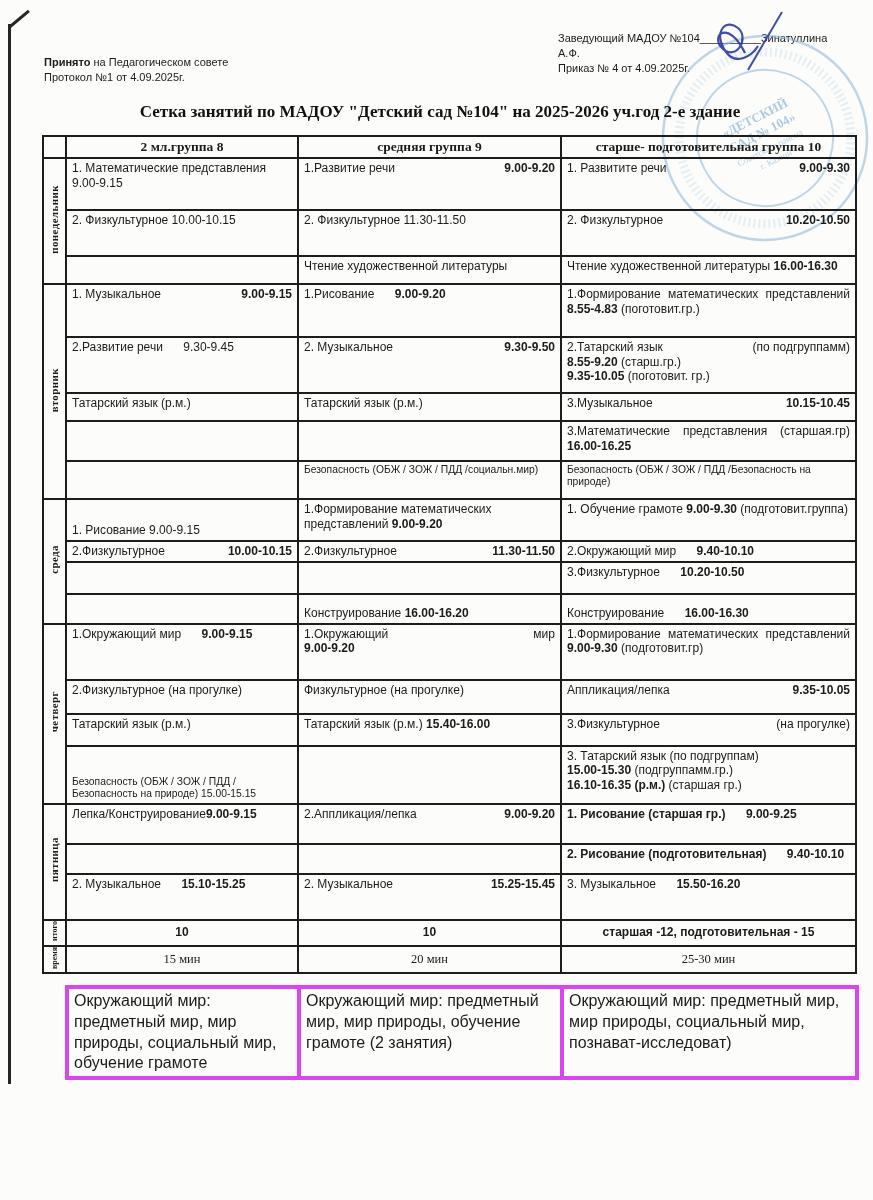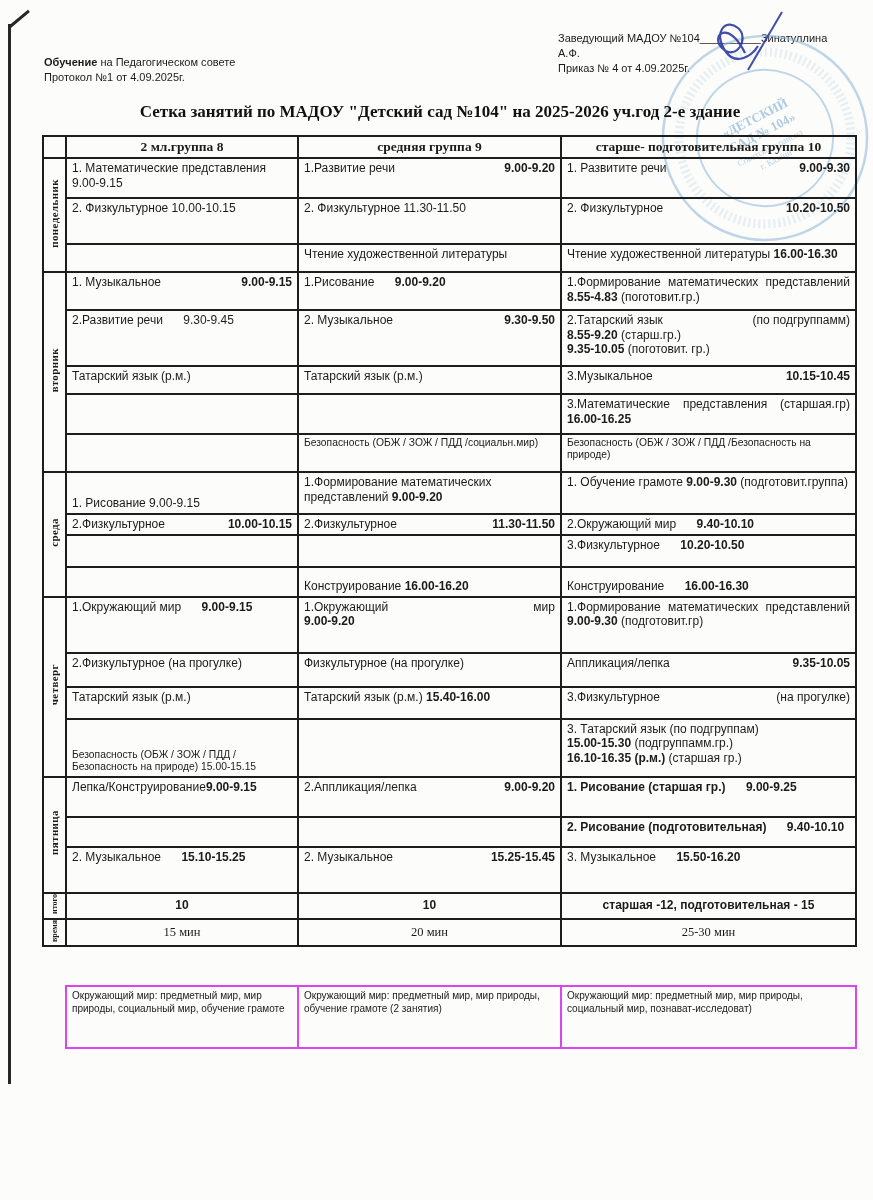"Обучение" span.b { text: Обучение -> Принято }
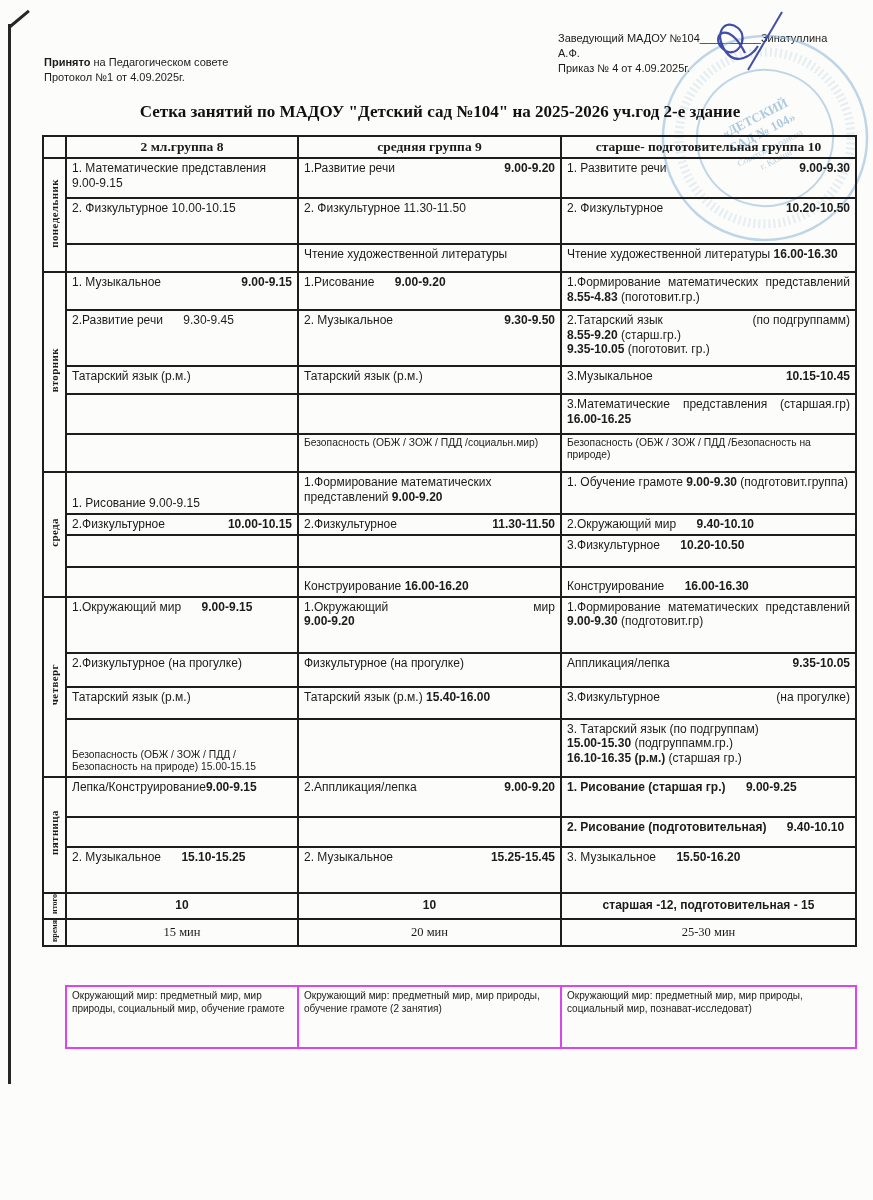"1. Математические представления" tr { height: 40px -> 52px }
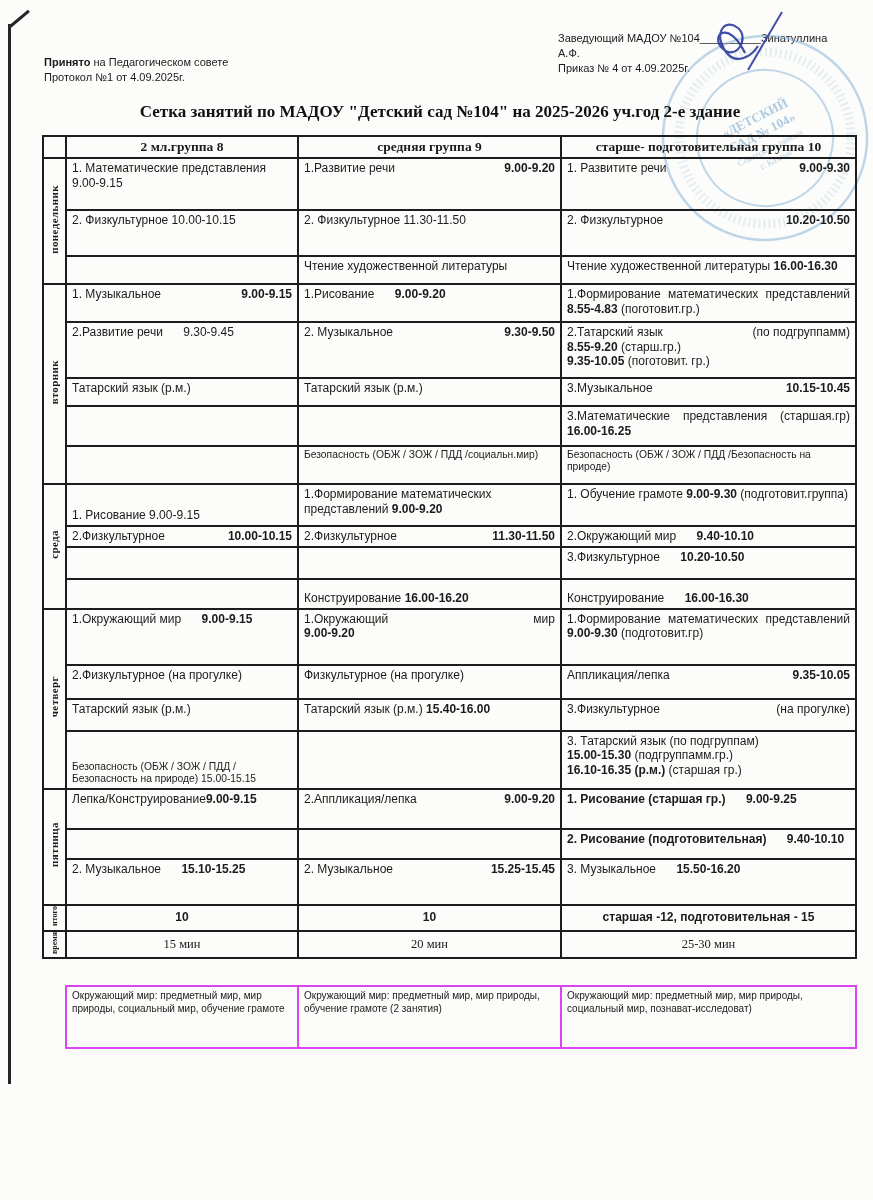"1. Музыкальное" tr { height: 38px -> 53px }
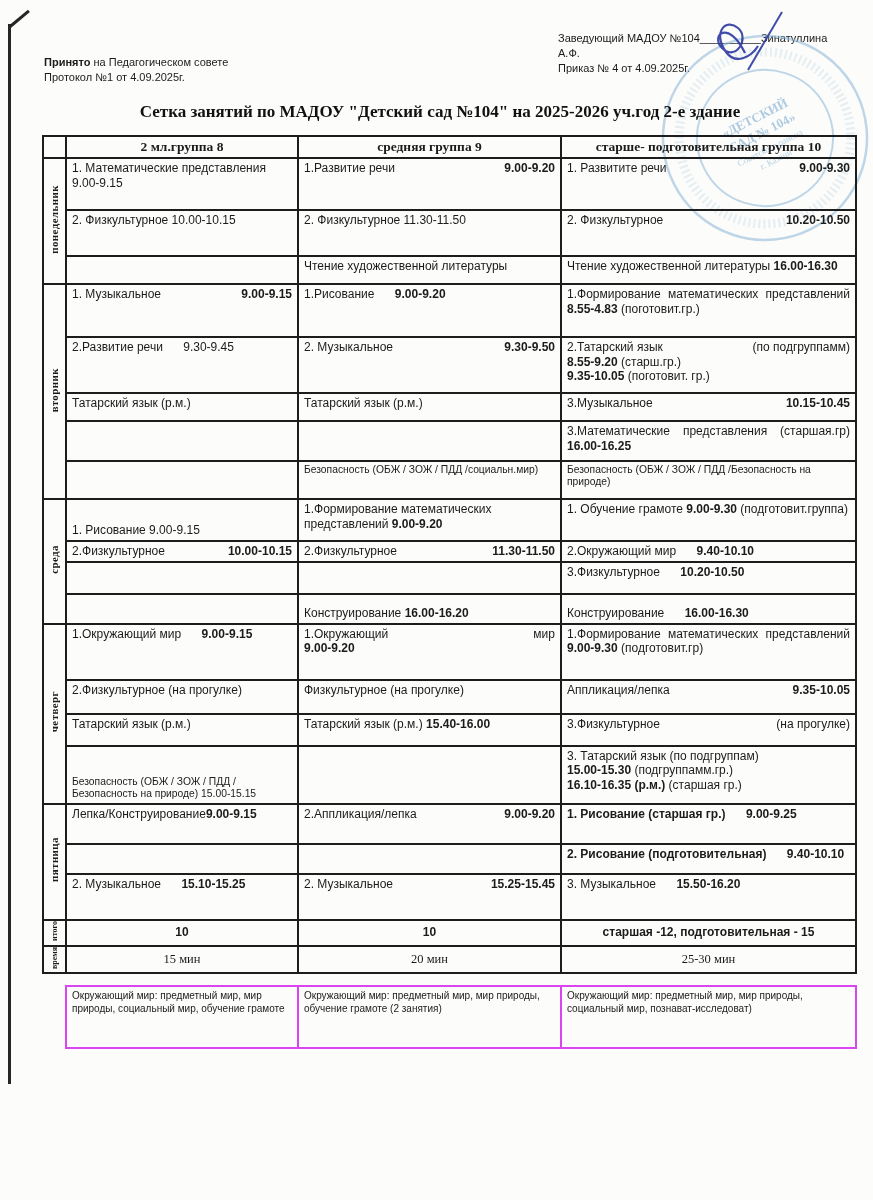"Окружающий мир: предметный мир, мир" .notes td { border: 2px solid #d946ef -> 4px solid #d946ef; font-size: 10px -> 16px }
